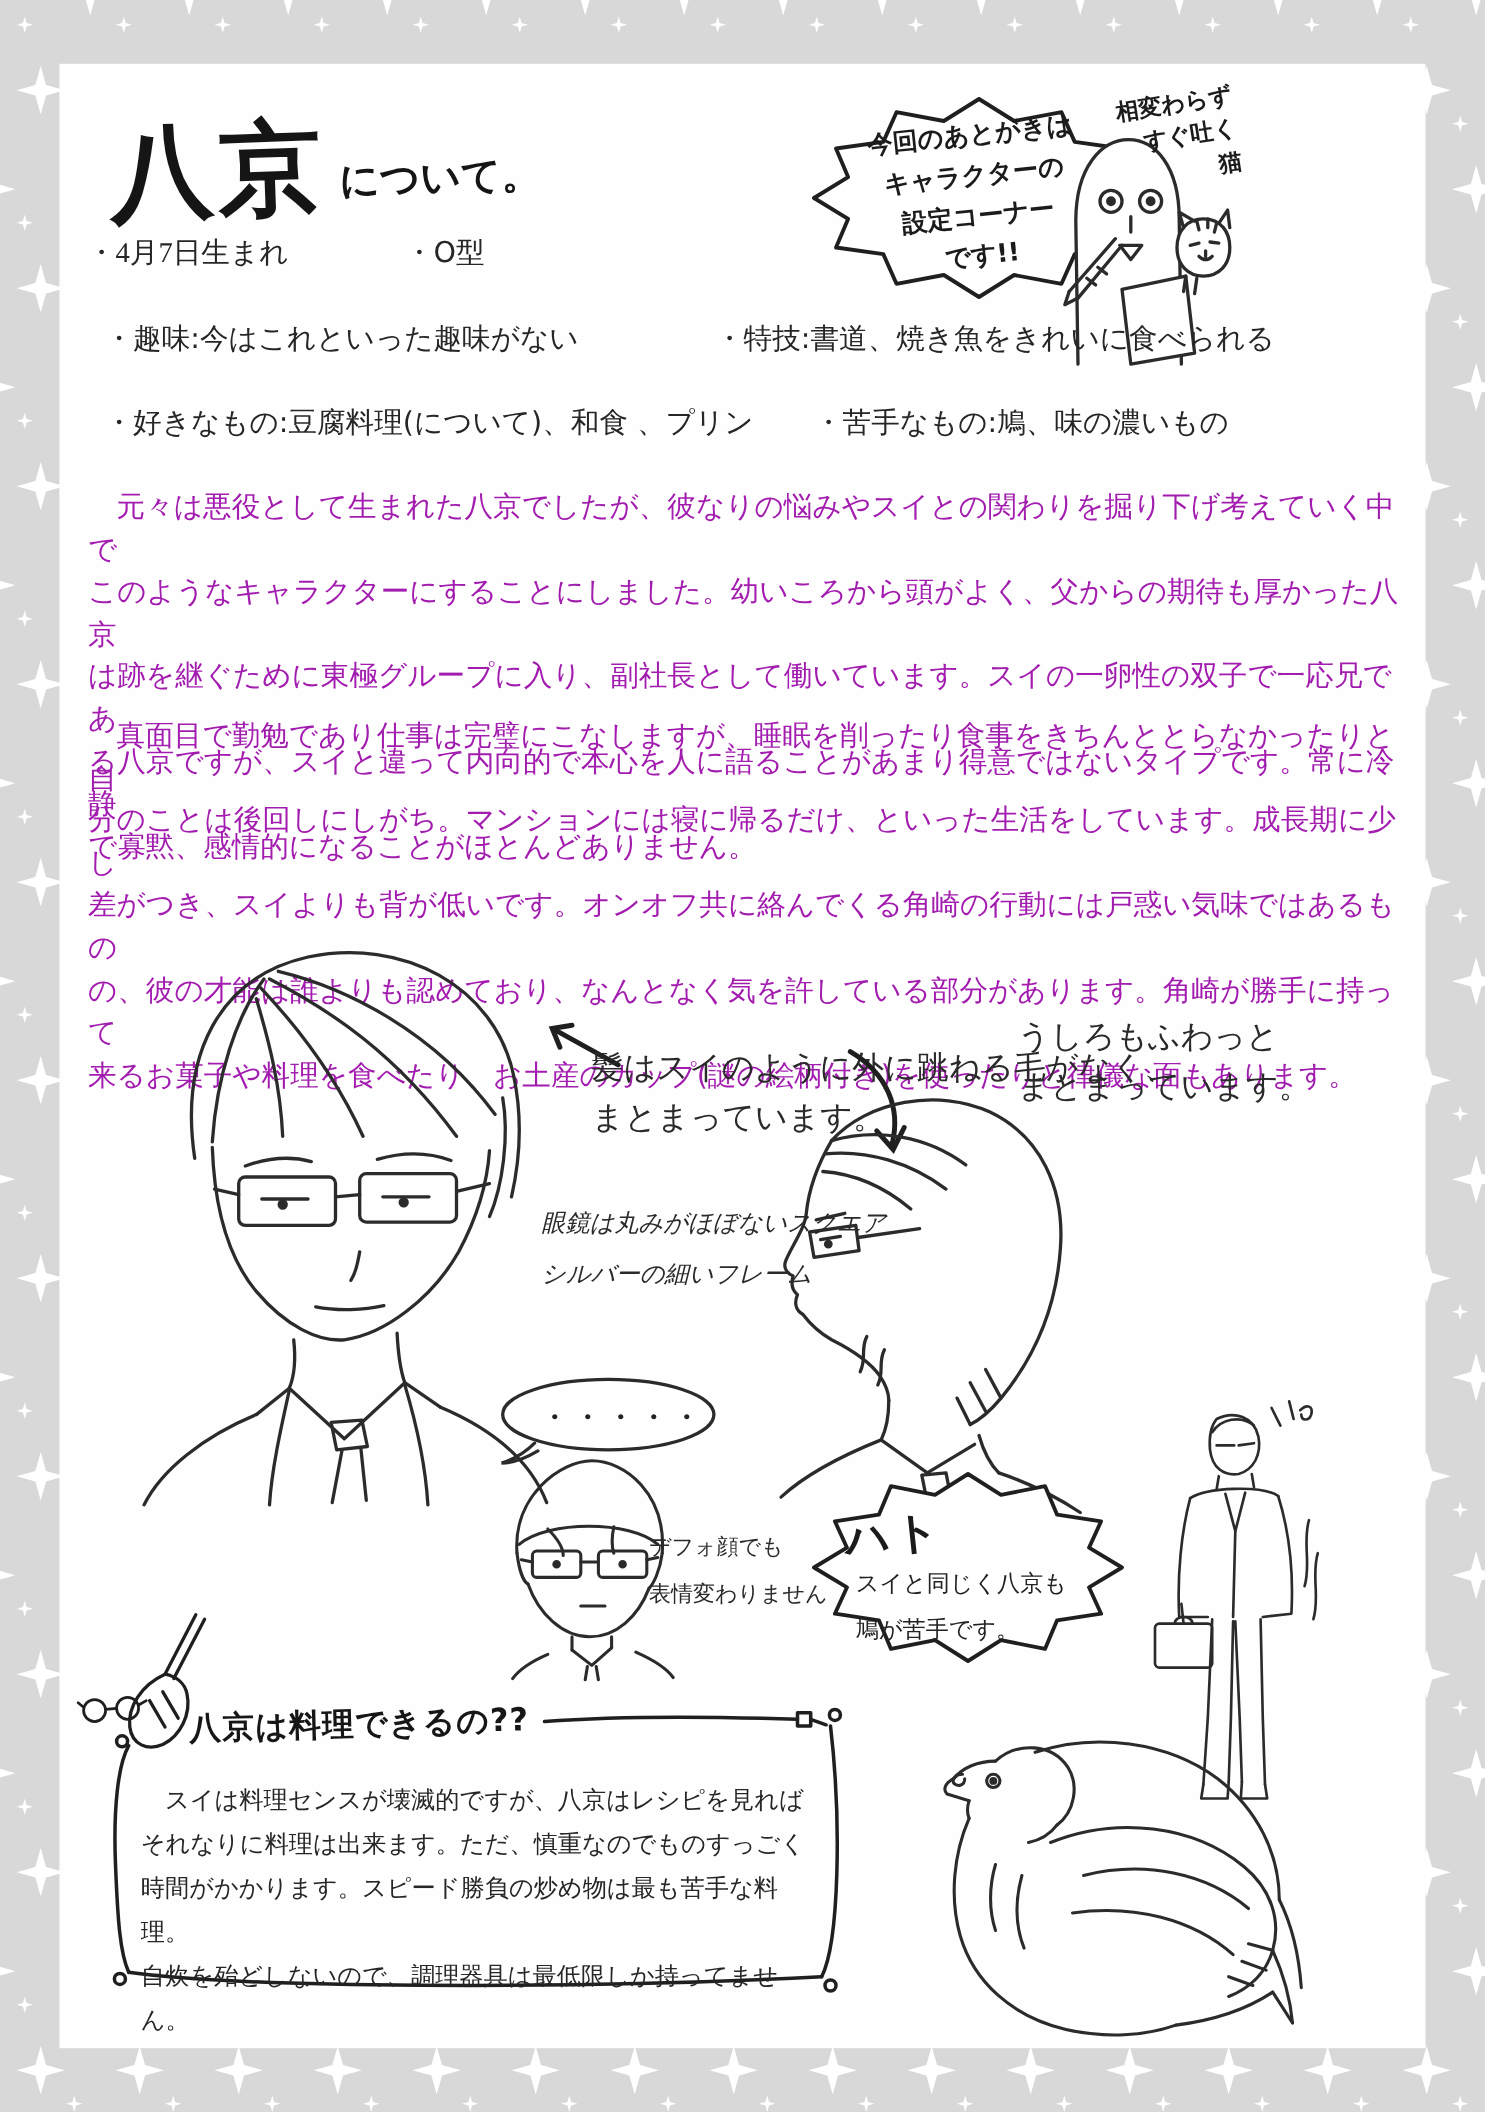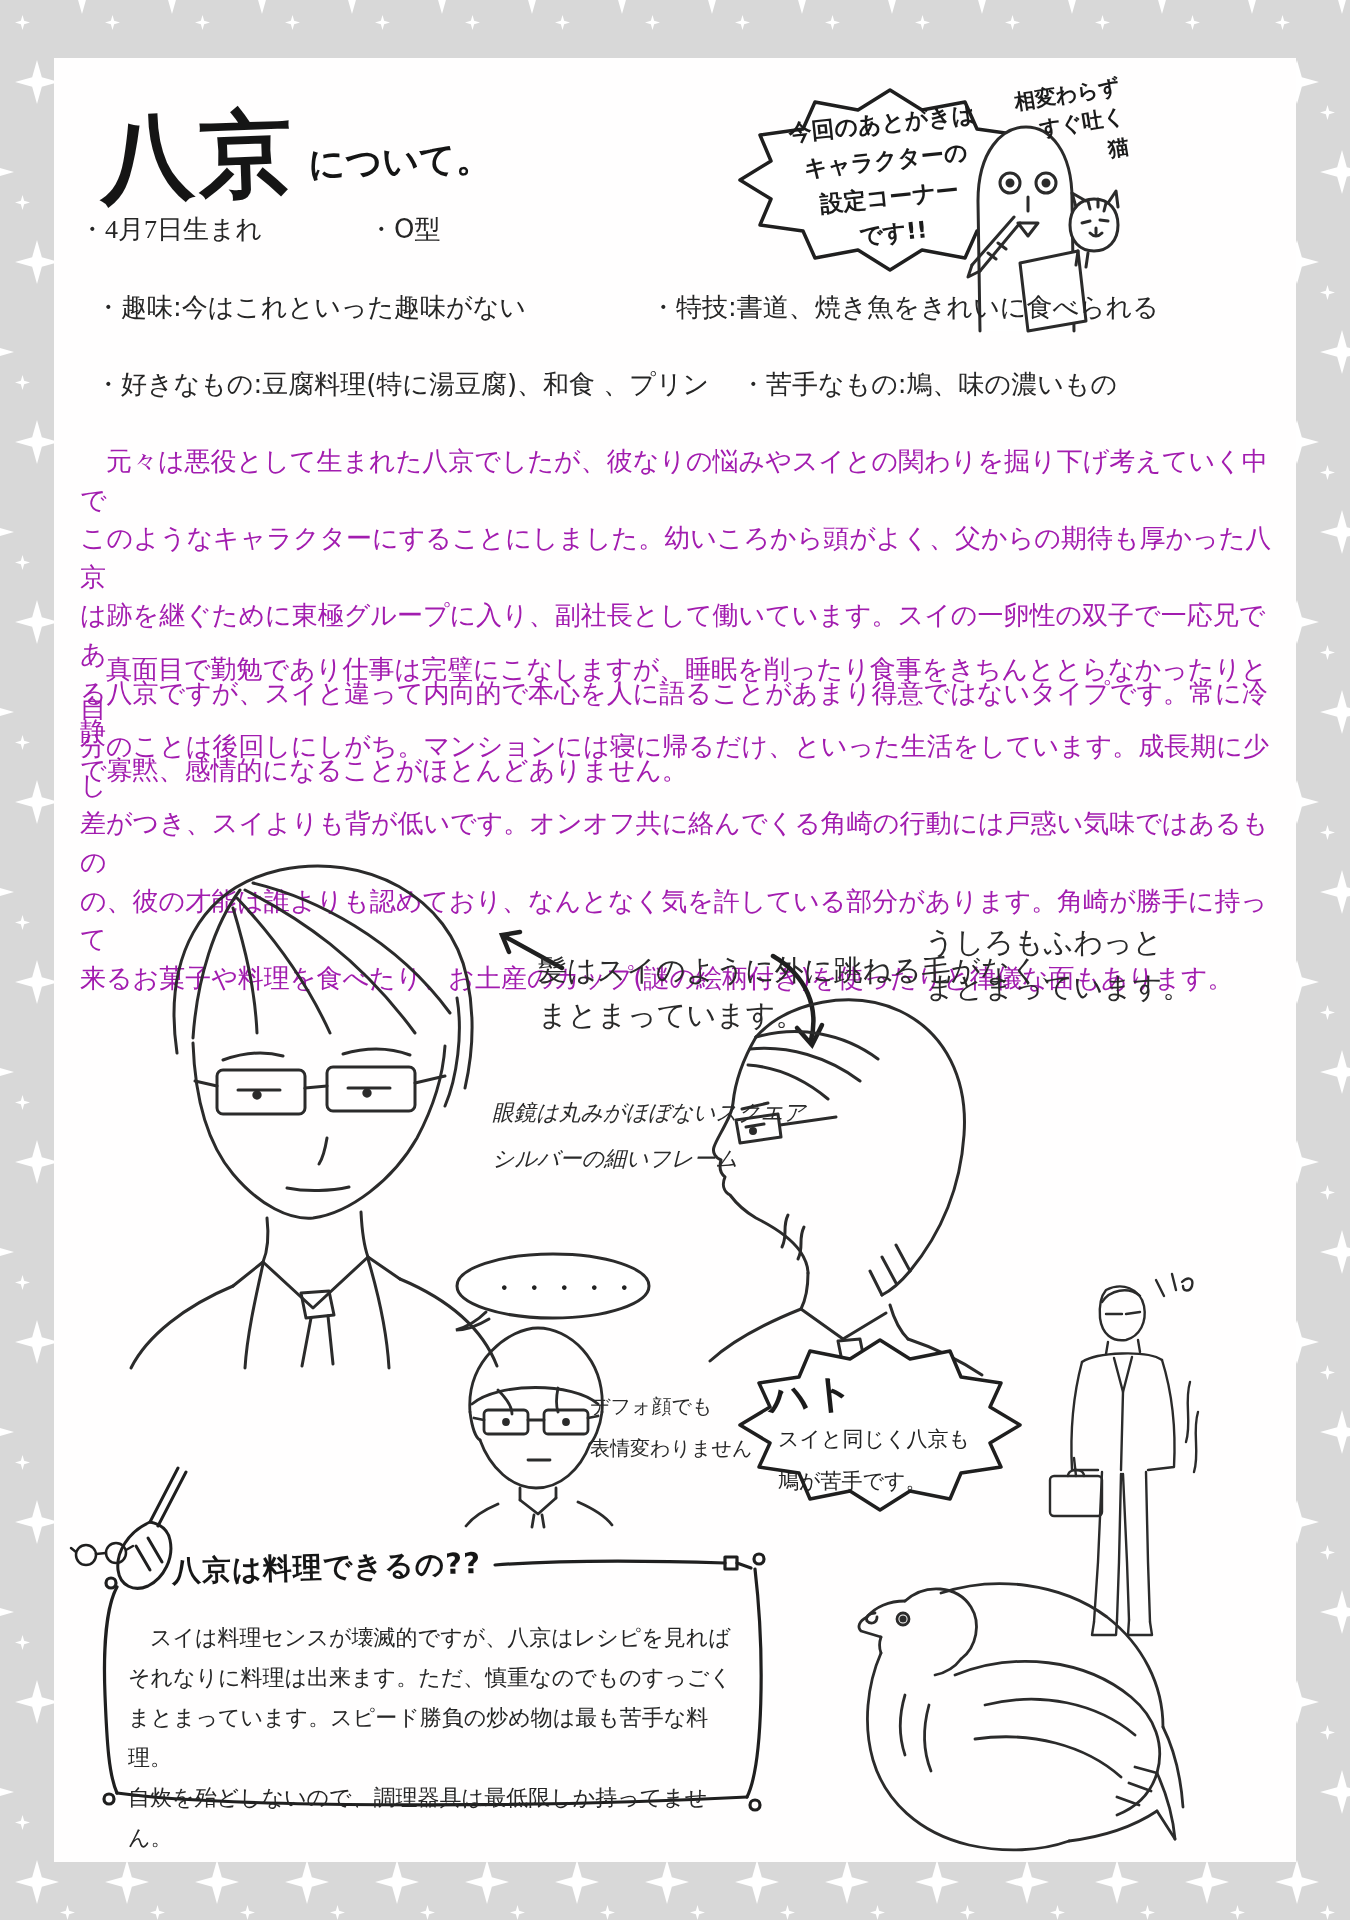"・好きなもの:豆腐料理(特に湯豆腐)、和食 、プリン" div.abs { text: 特に湯豆腐 -> について }
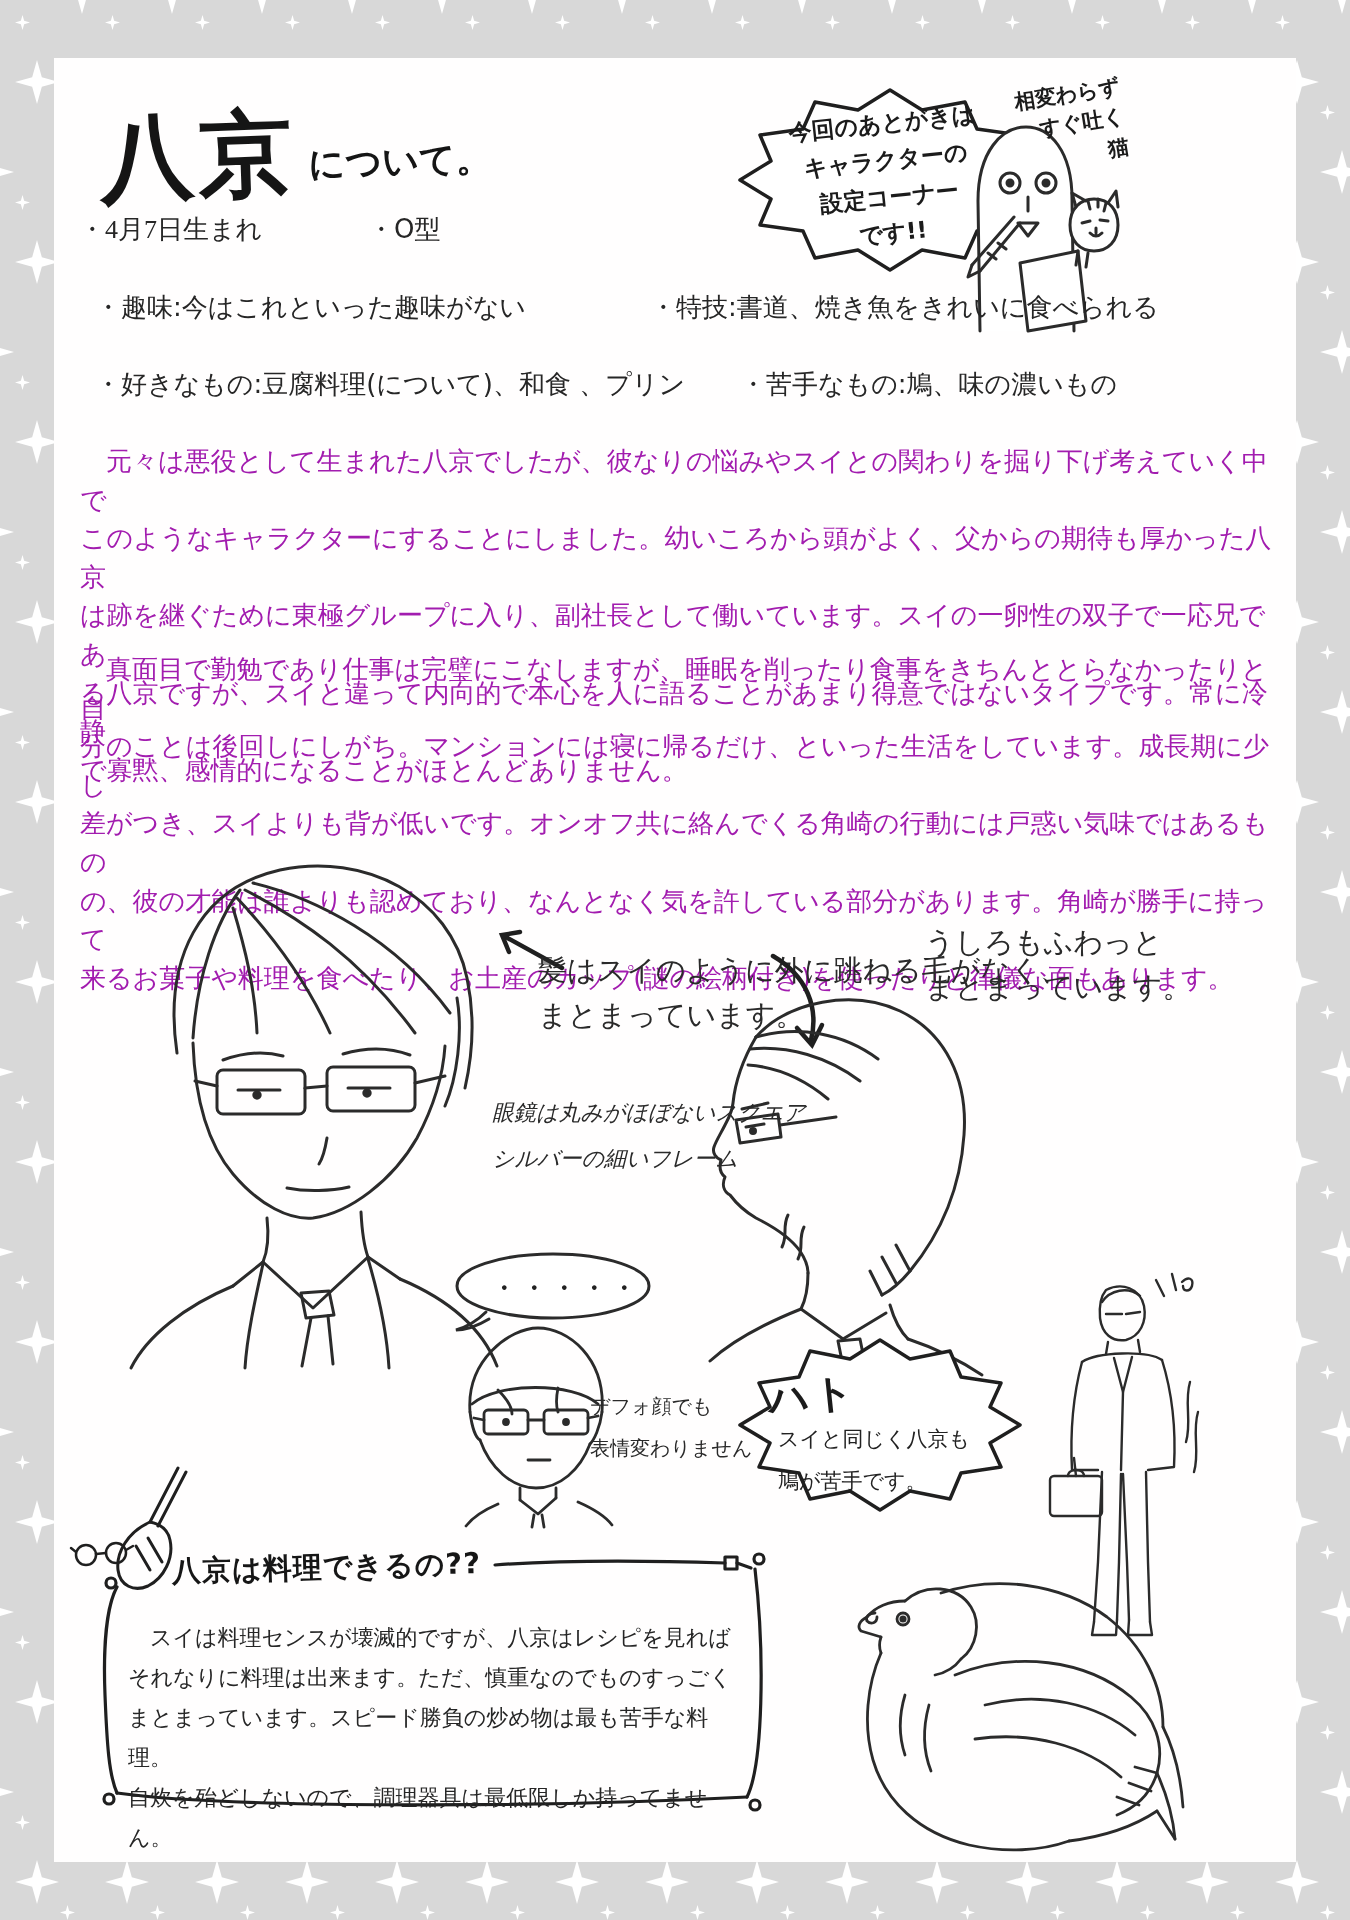"スイは料理センスが壊滅的ですが、八京はレシピを見れば" div.abs { text: まとまってい -> 時間がかかり }
